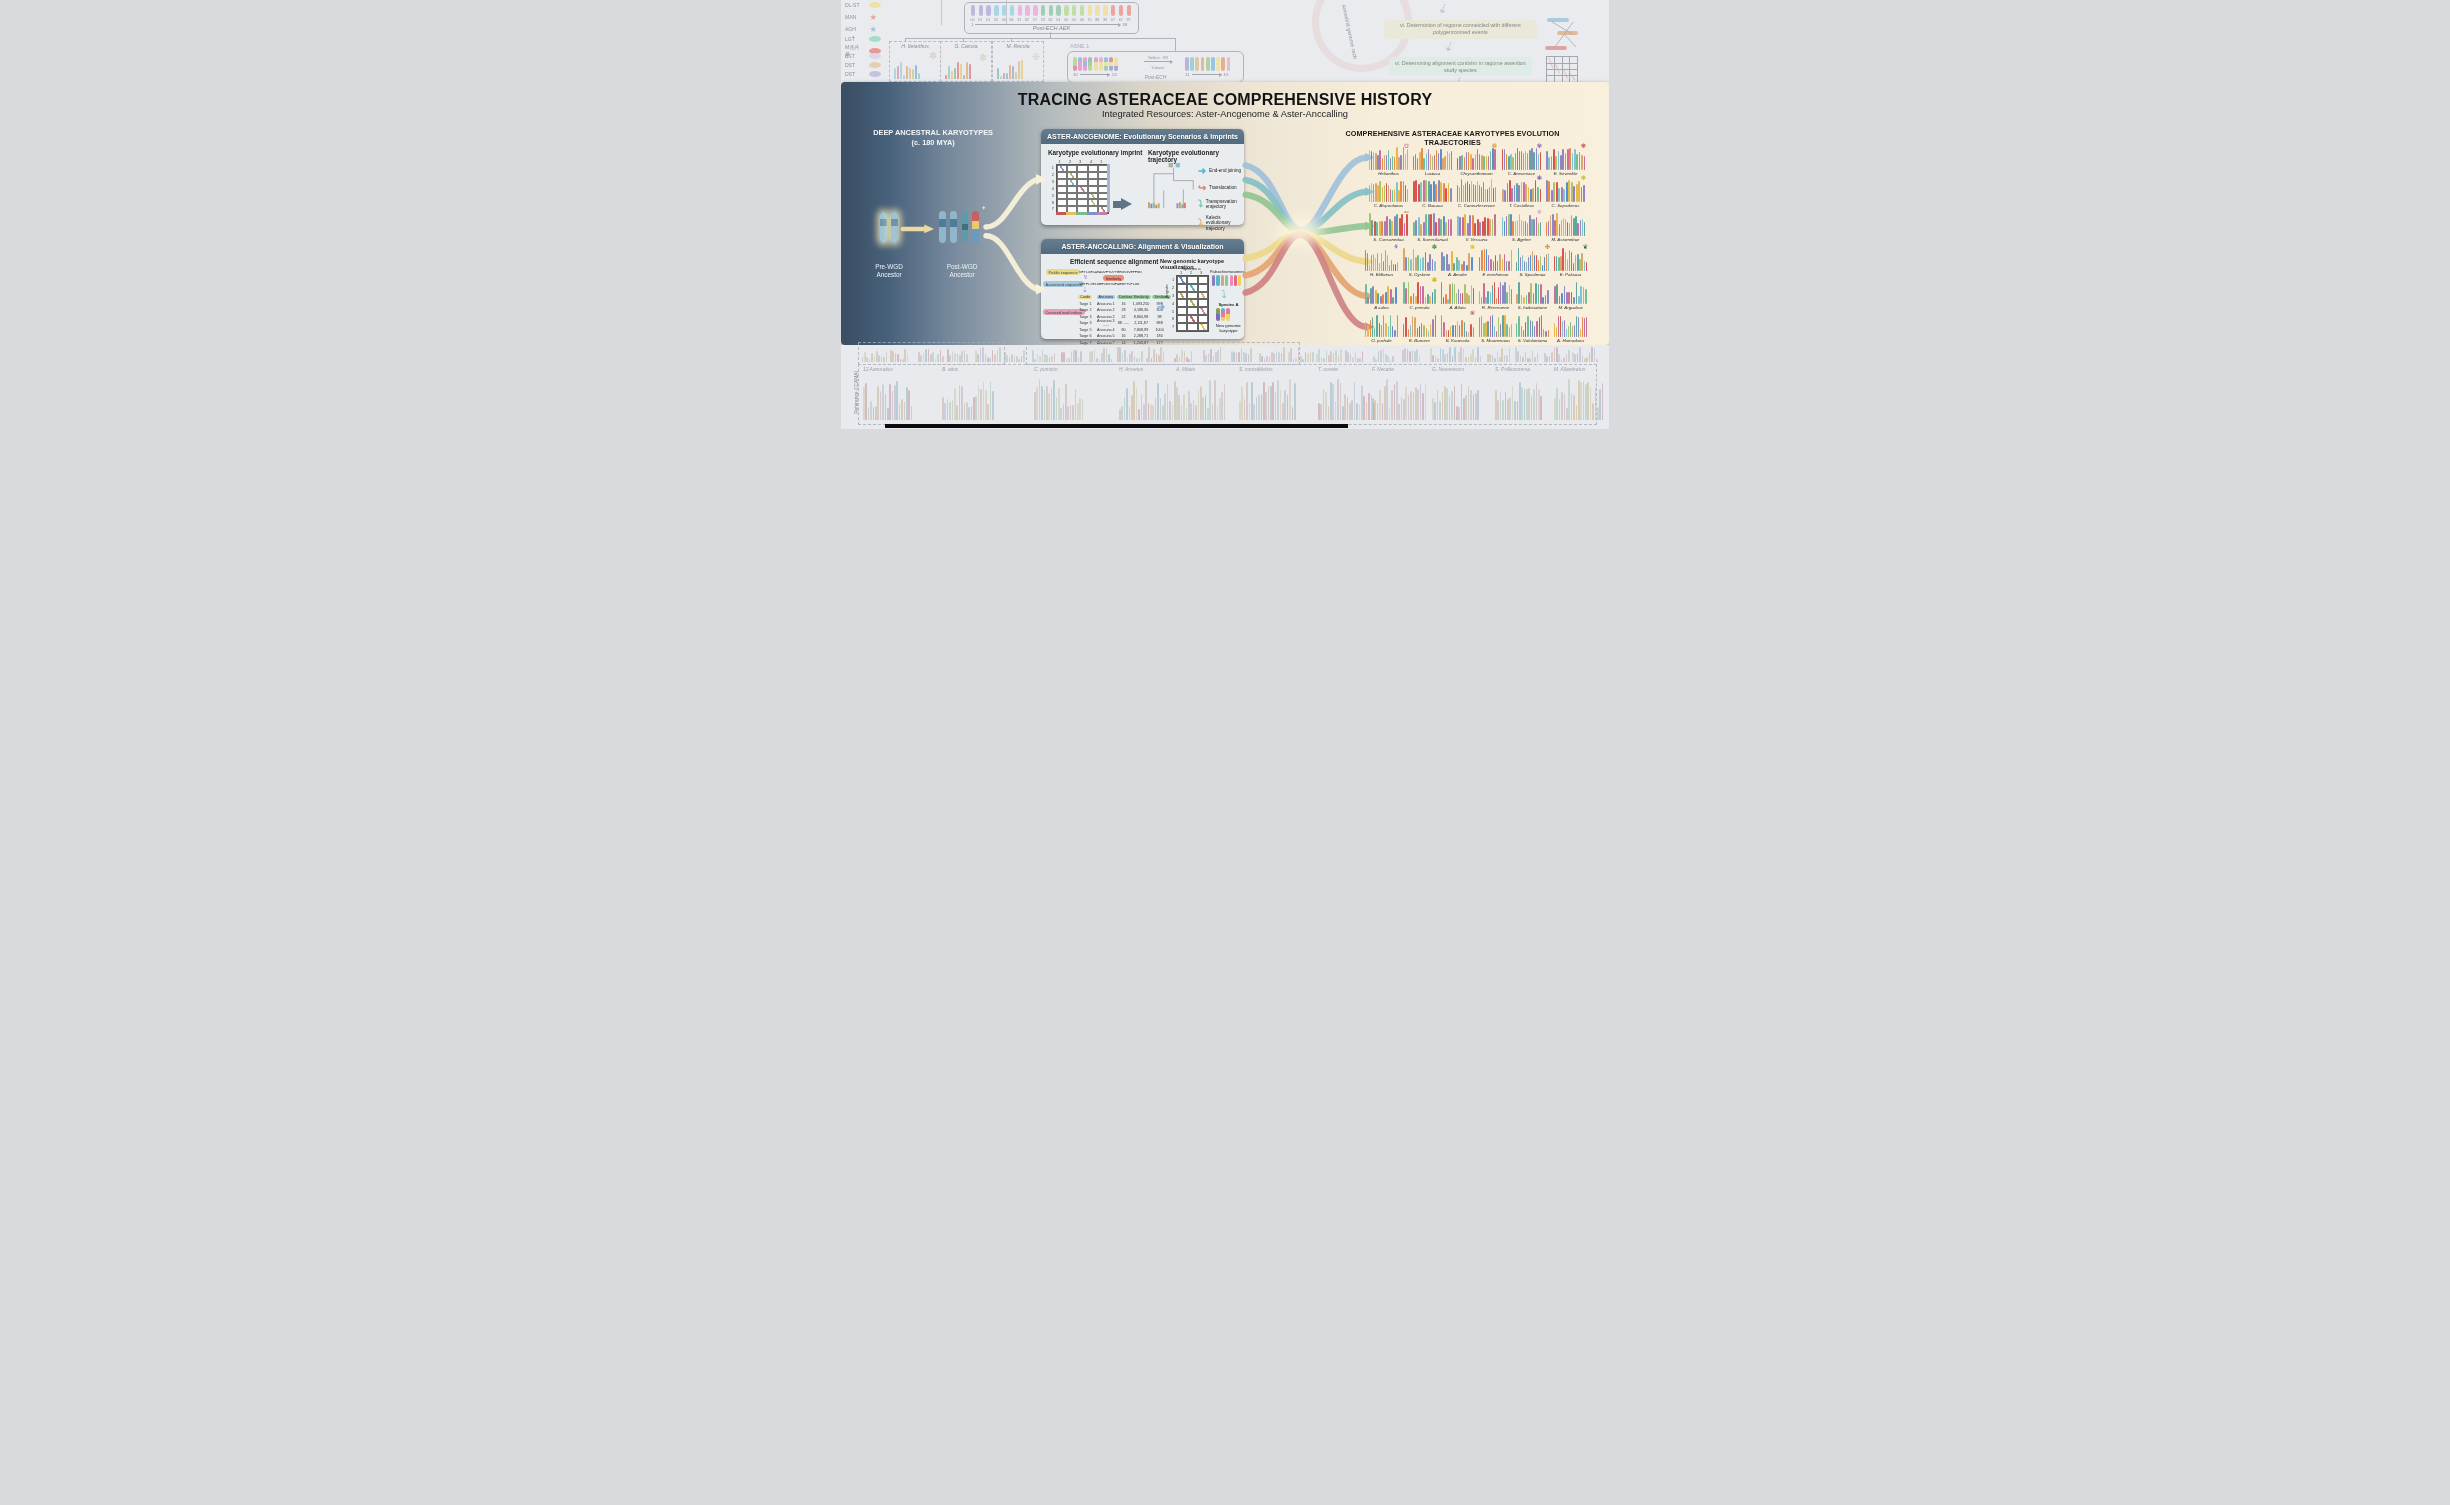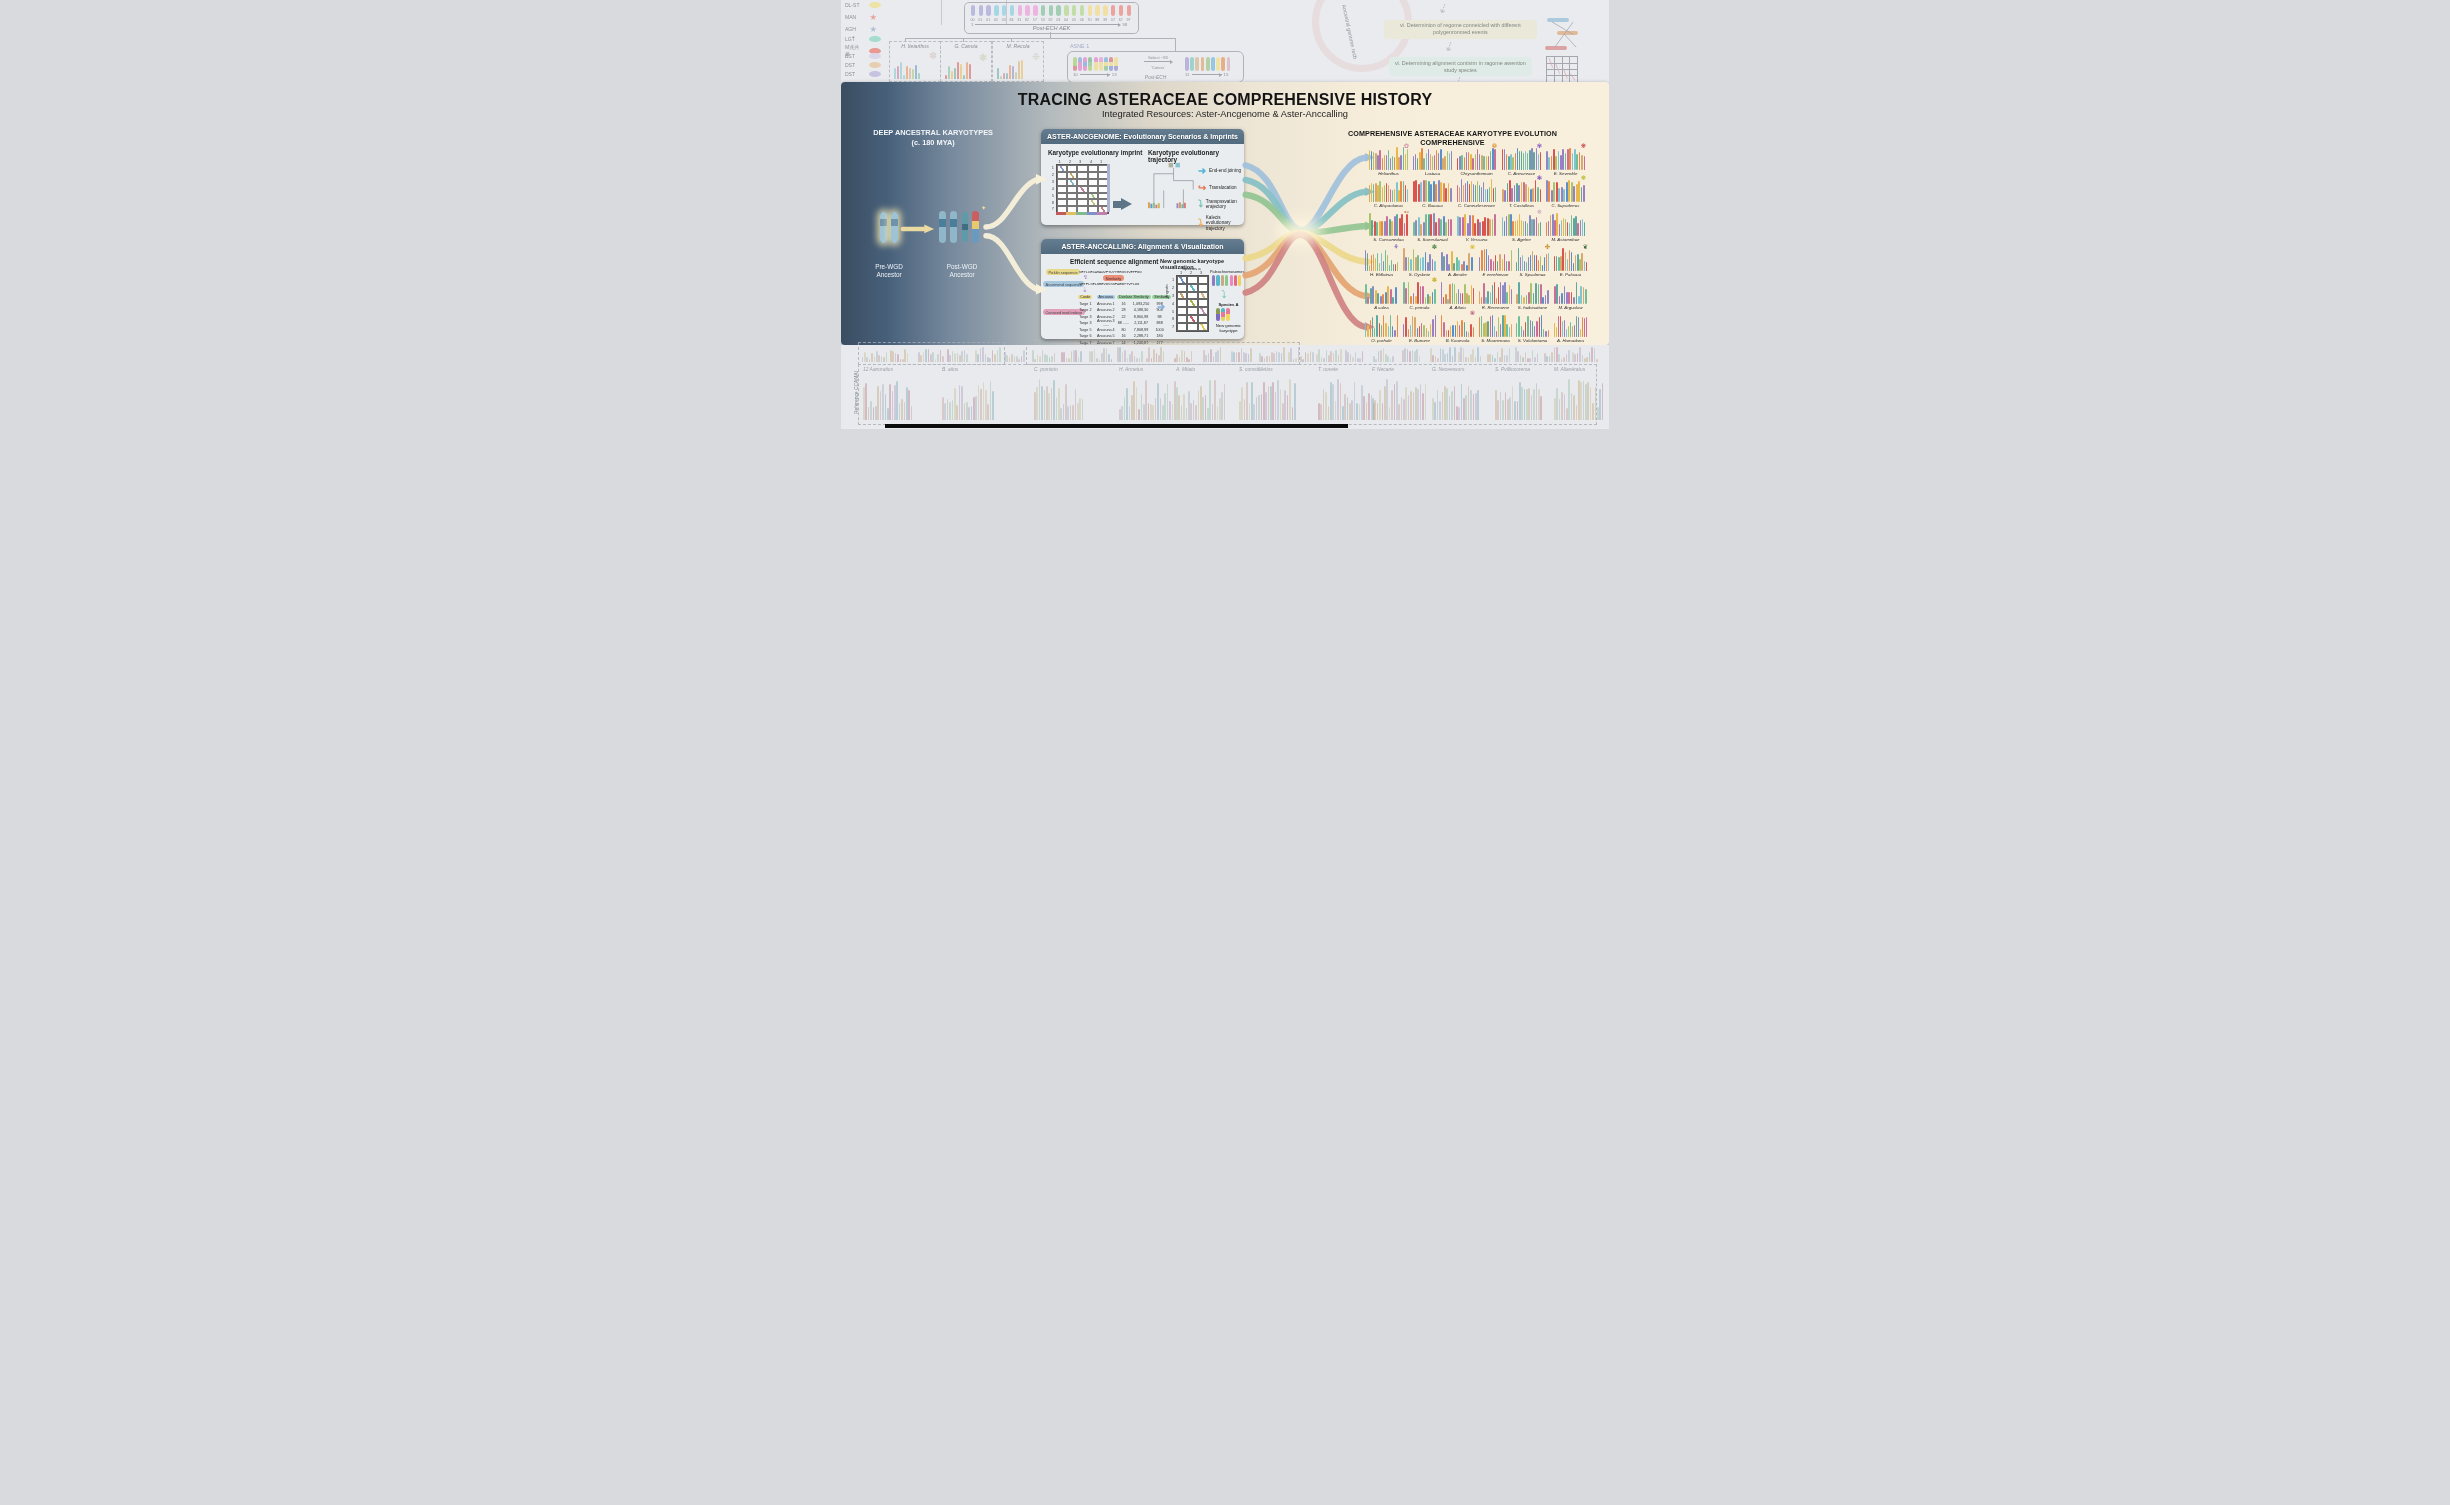"COMPREHENSIVE ASTERACEAE KARYOTYPE" div.right-title { text: KARYOTYPE EVOLUTION COMPREHENSIVE -> KARYOTYPES EVOLUTION TRAJECTORIES }
